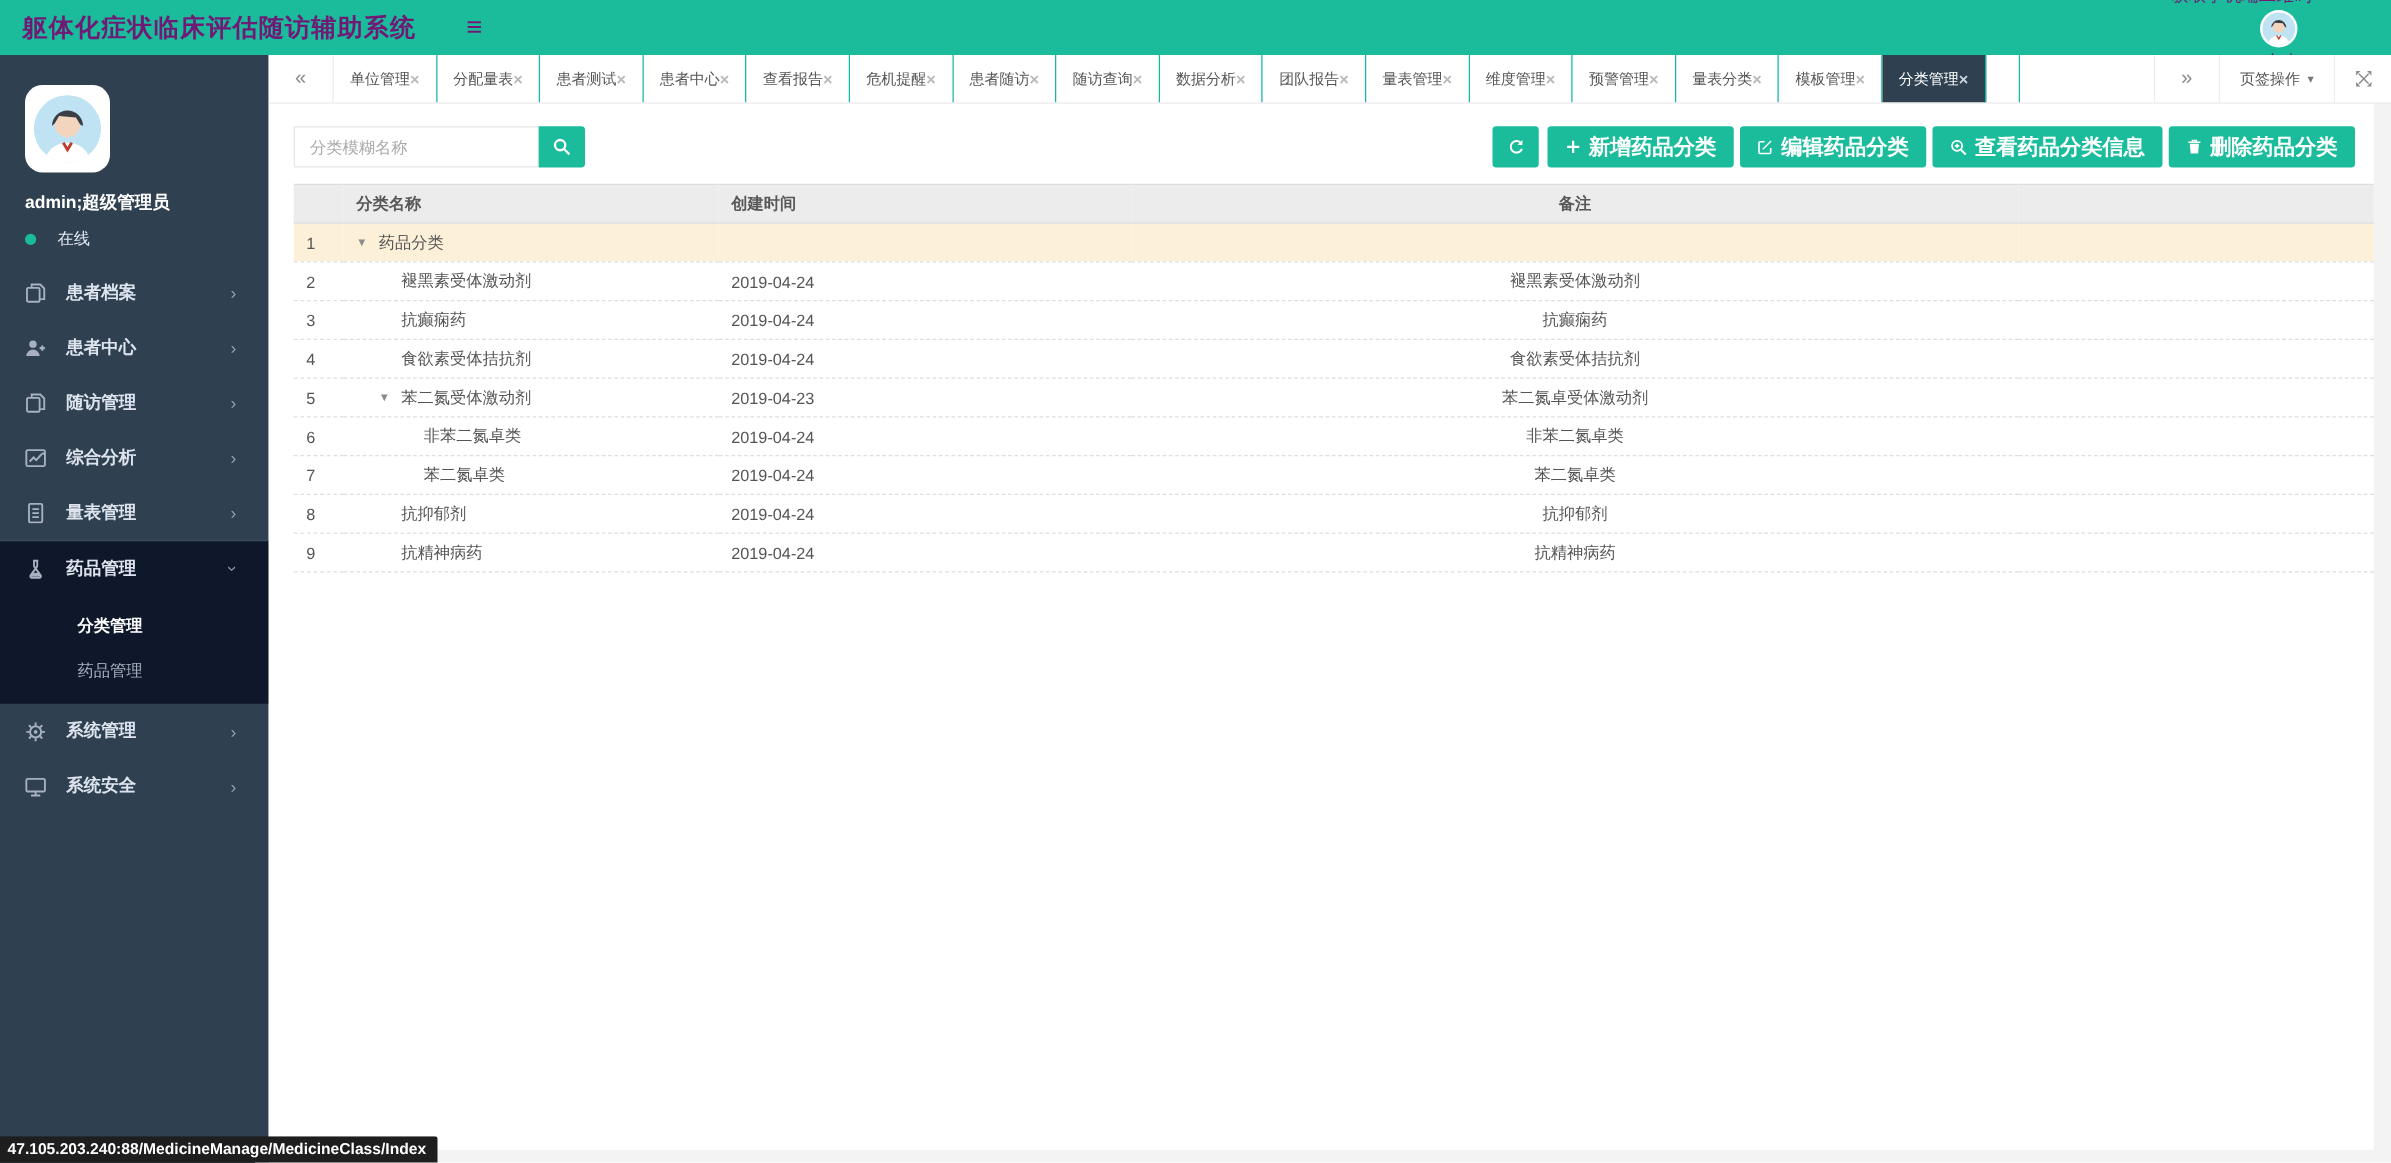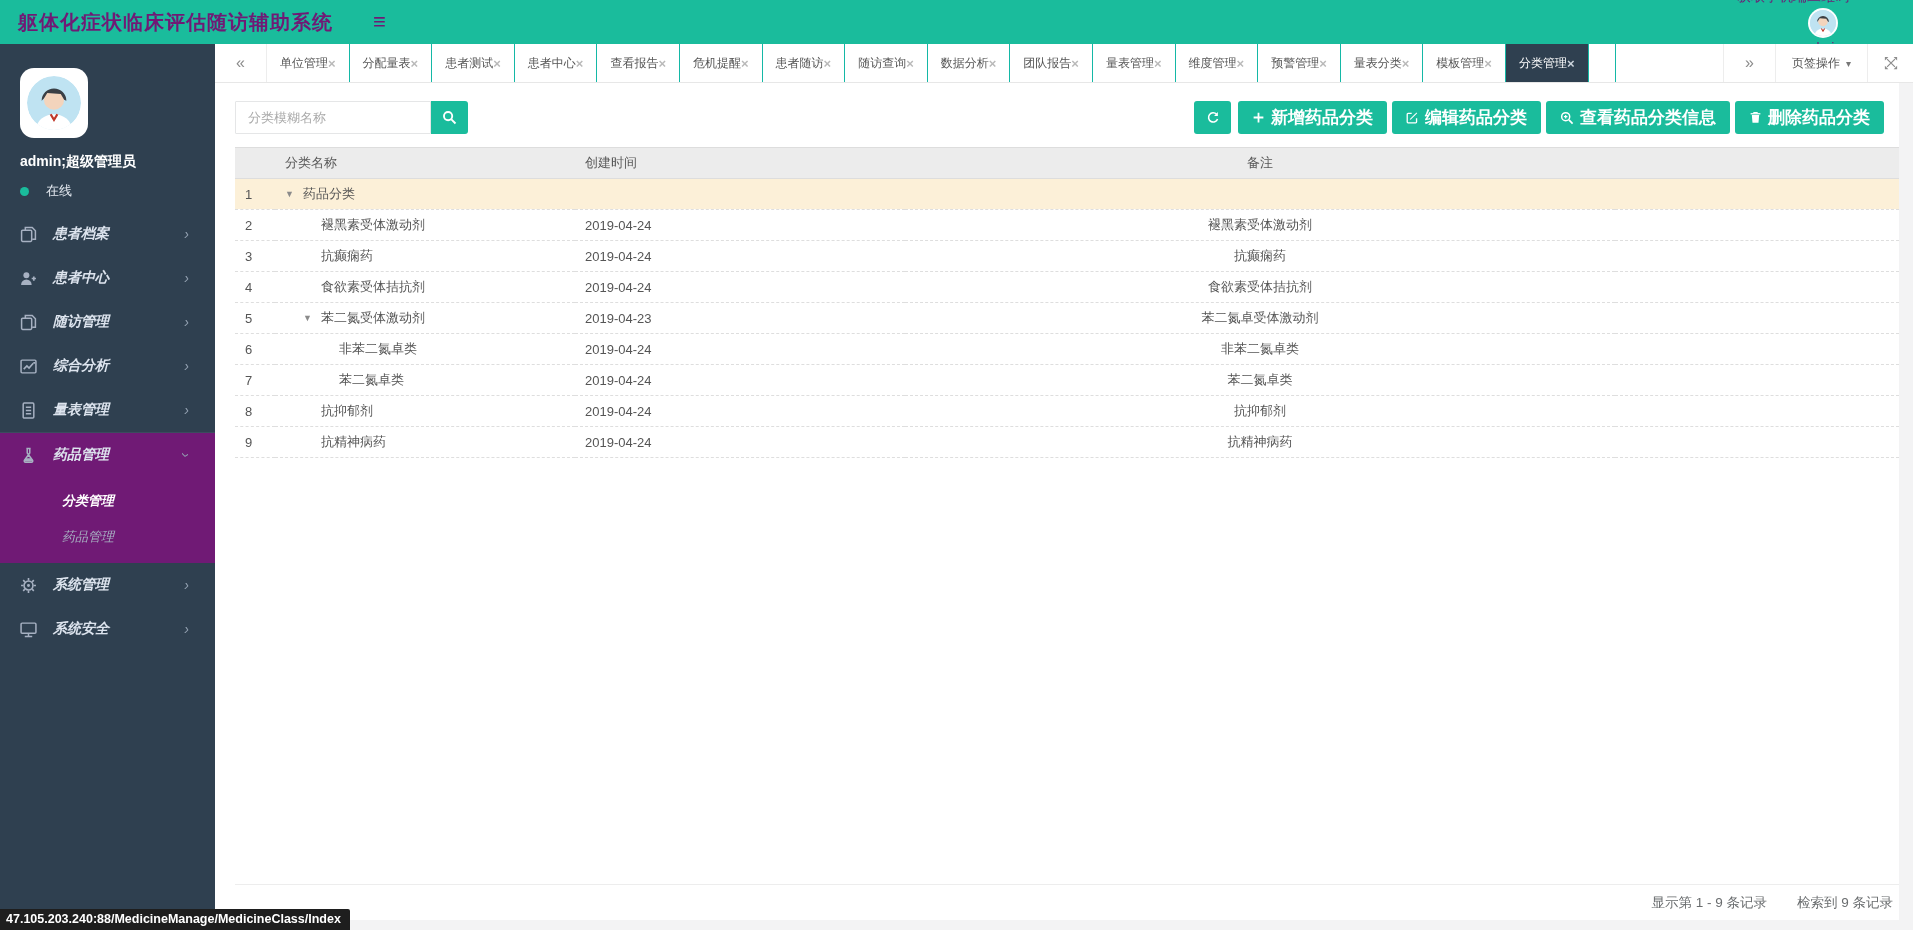"分类名称" thead th { font-weight: normal -> bold }
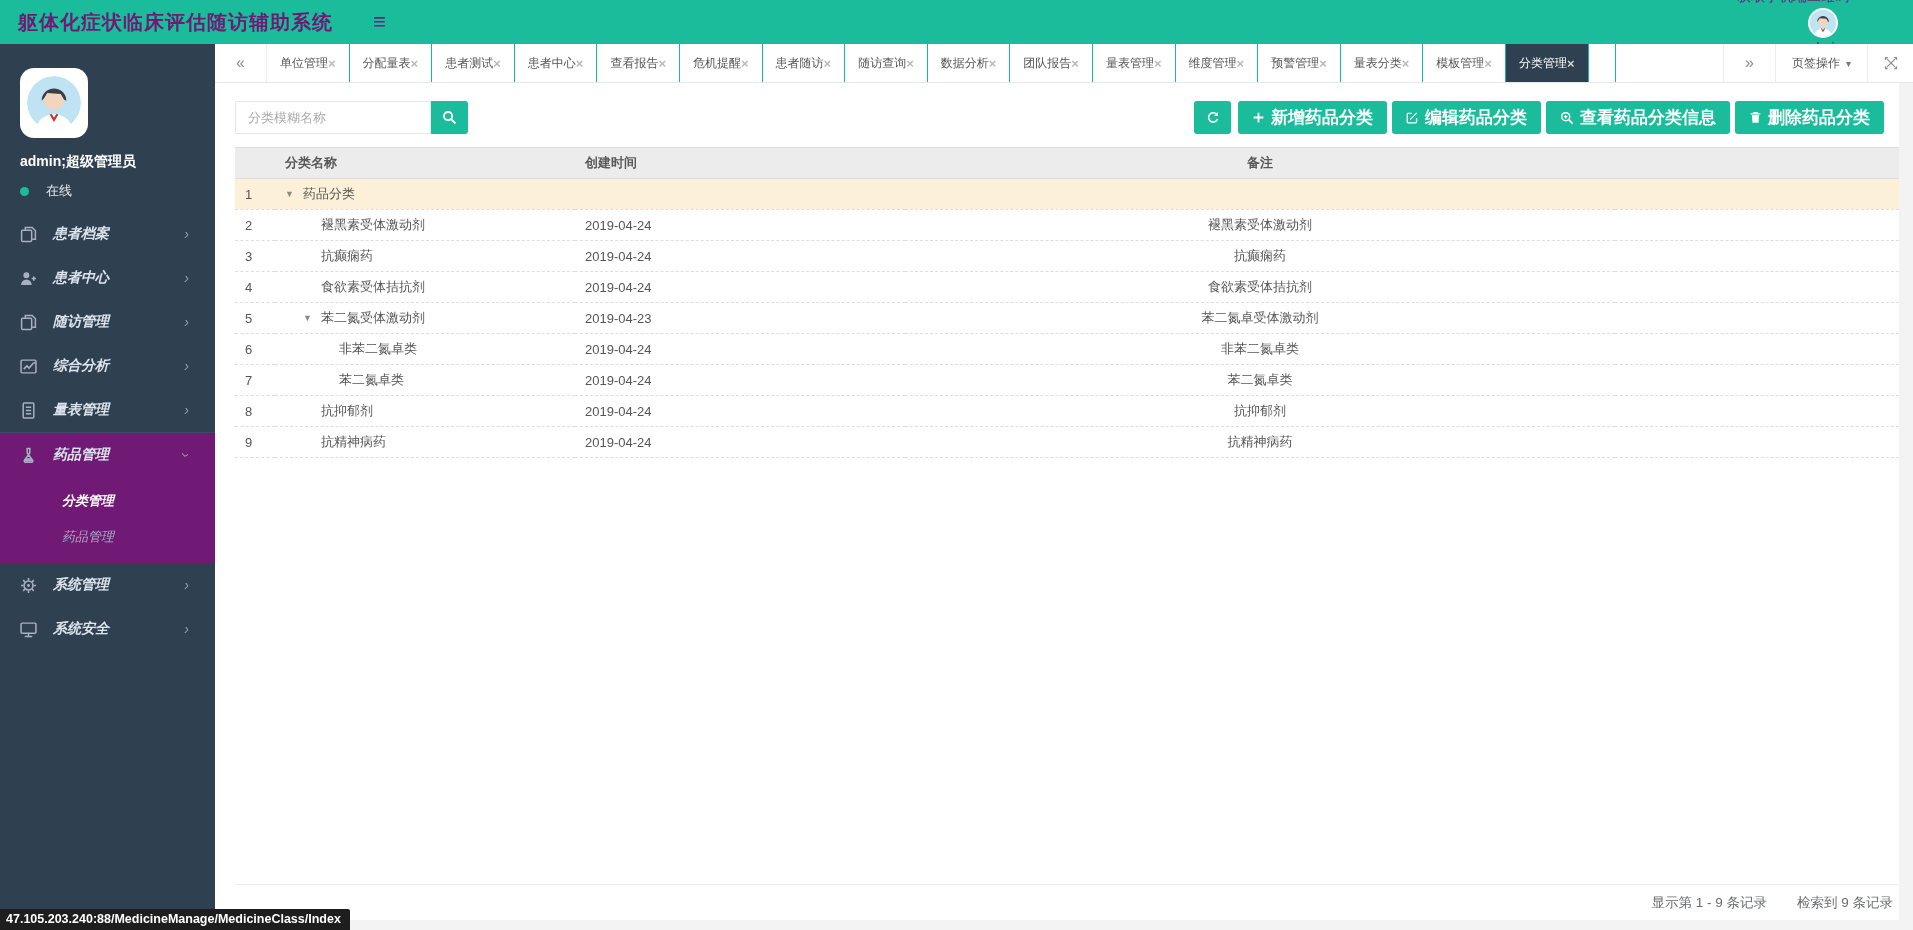"患者档案" .menu { font-style: italic -> none }
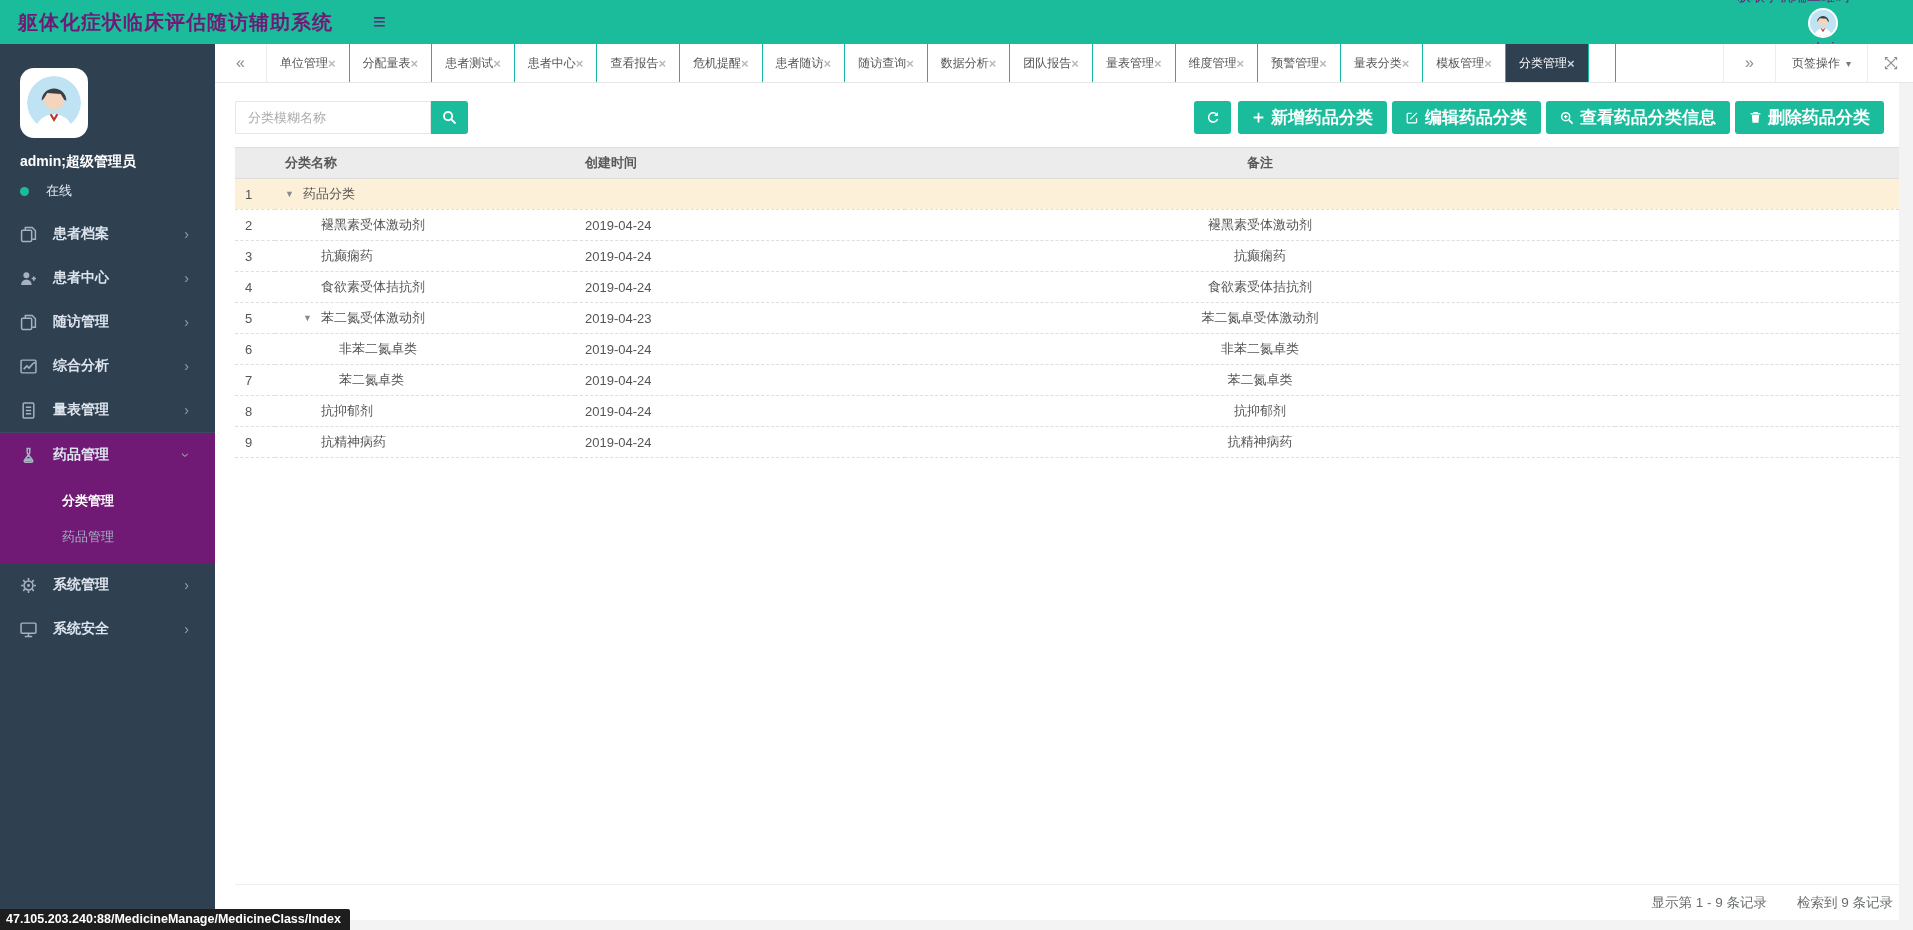"药品管理" .msec { background: #701a75 -> #0f172a }
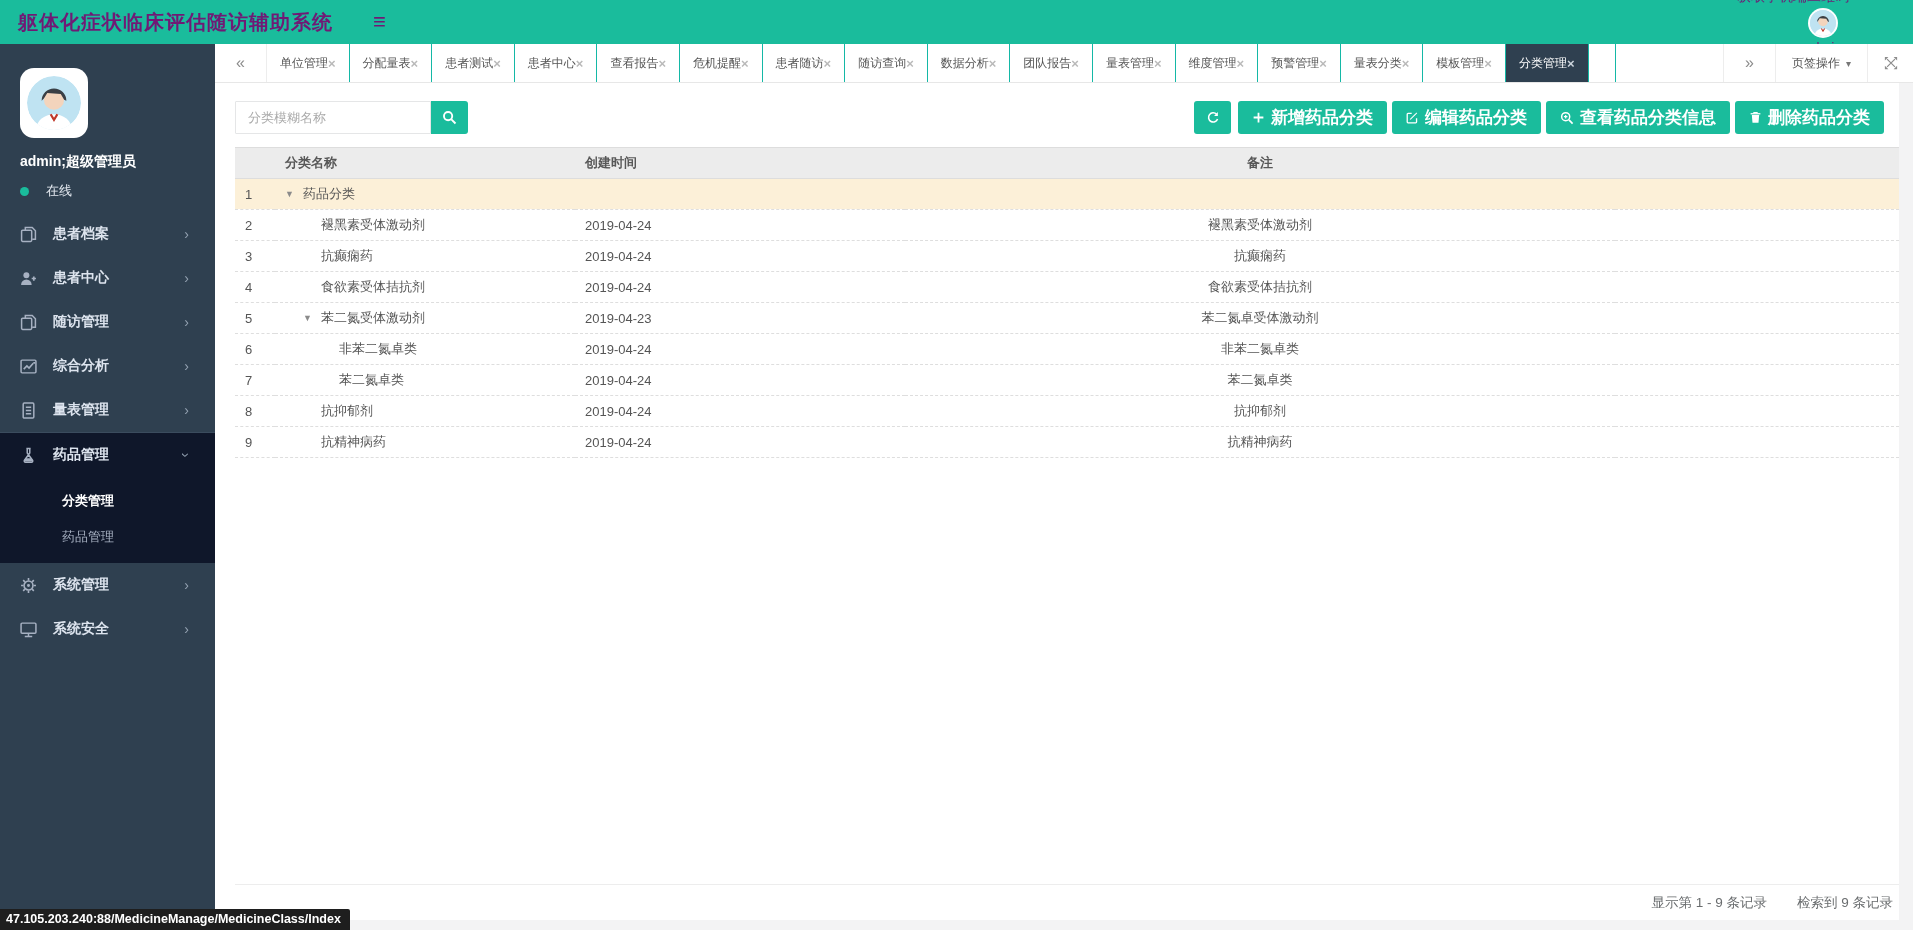"显示第 1 - 9 条记录" div.pager { html: <div> <span>显示第 1 - 9 条记录</span> <span>检索到 9 条记录</span> </div> -> none }
